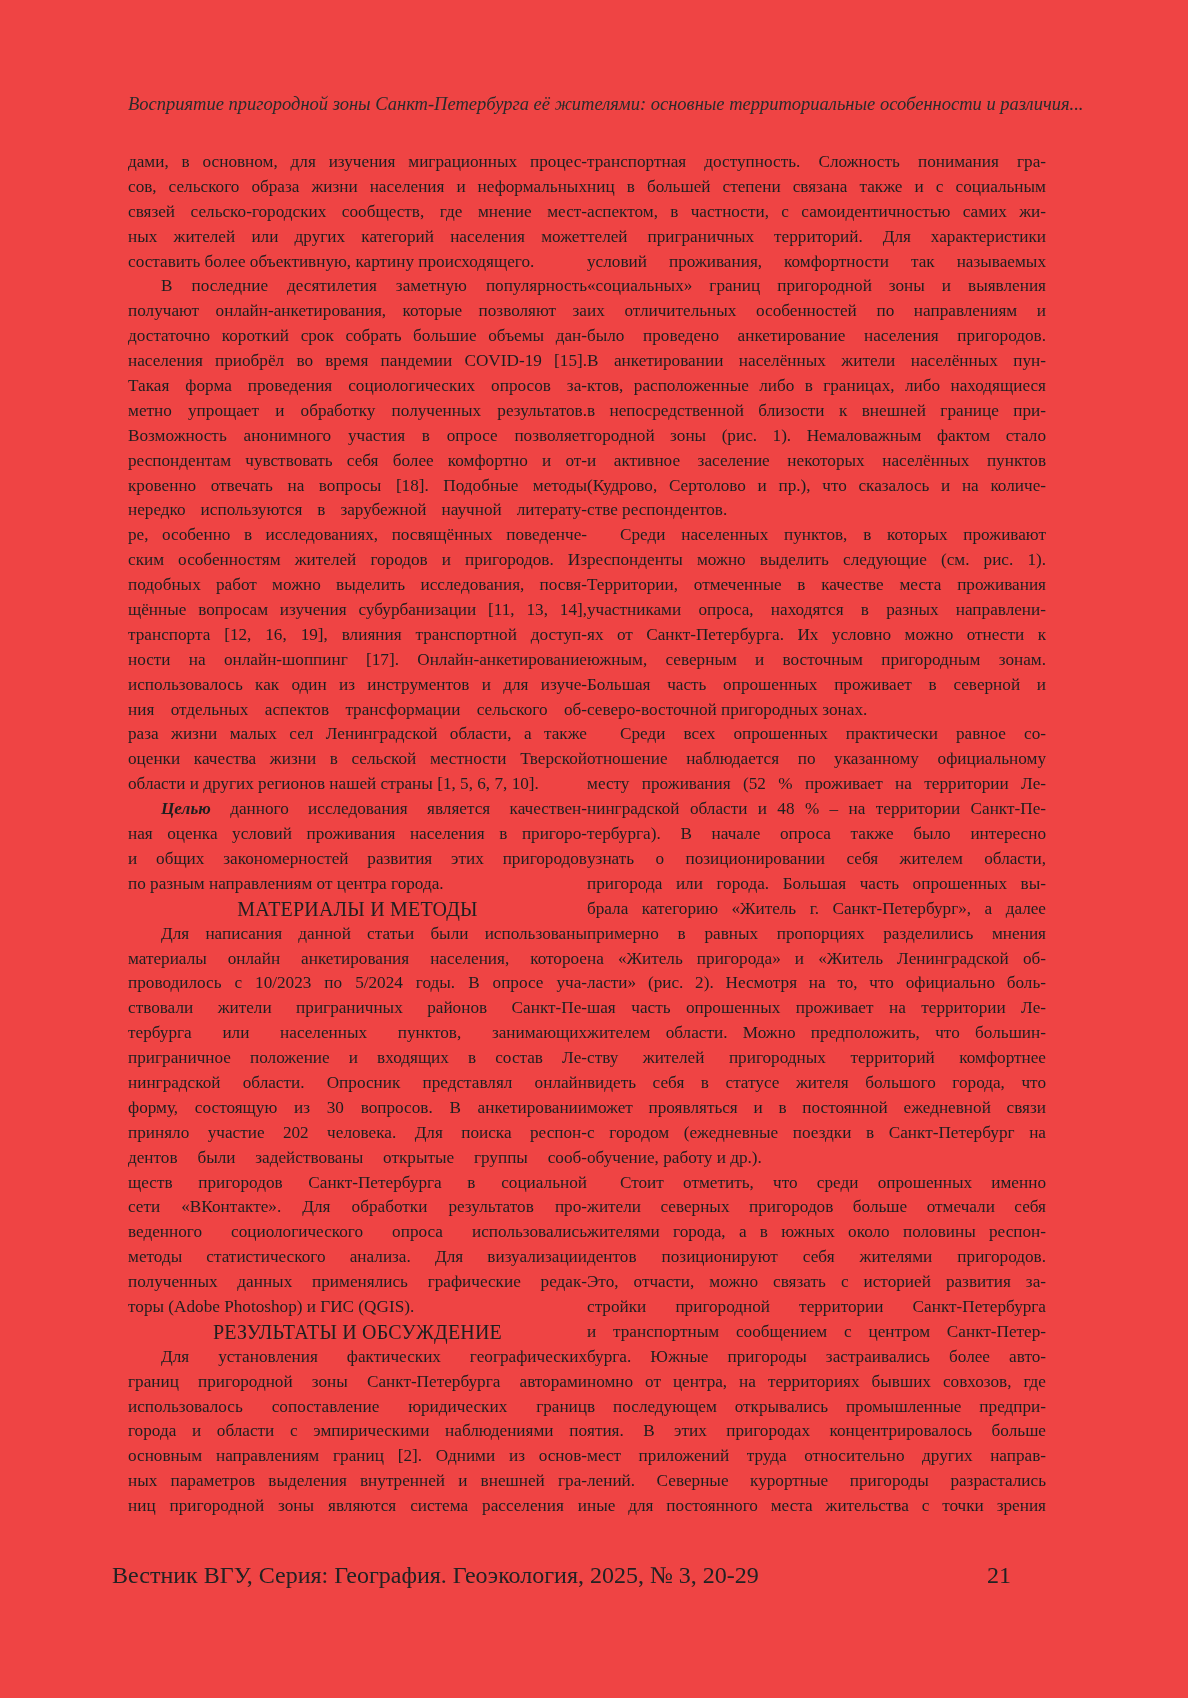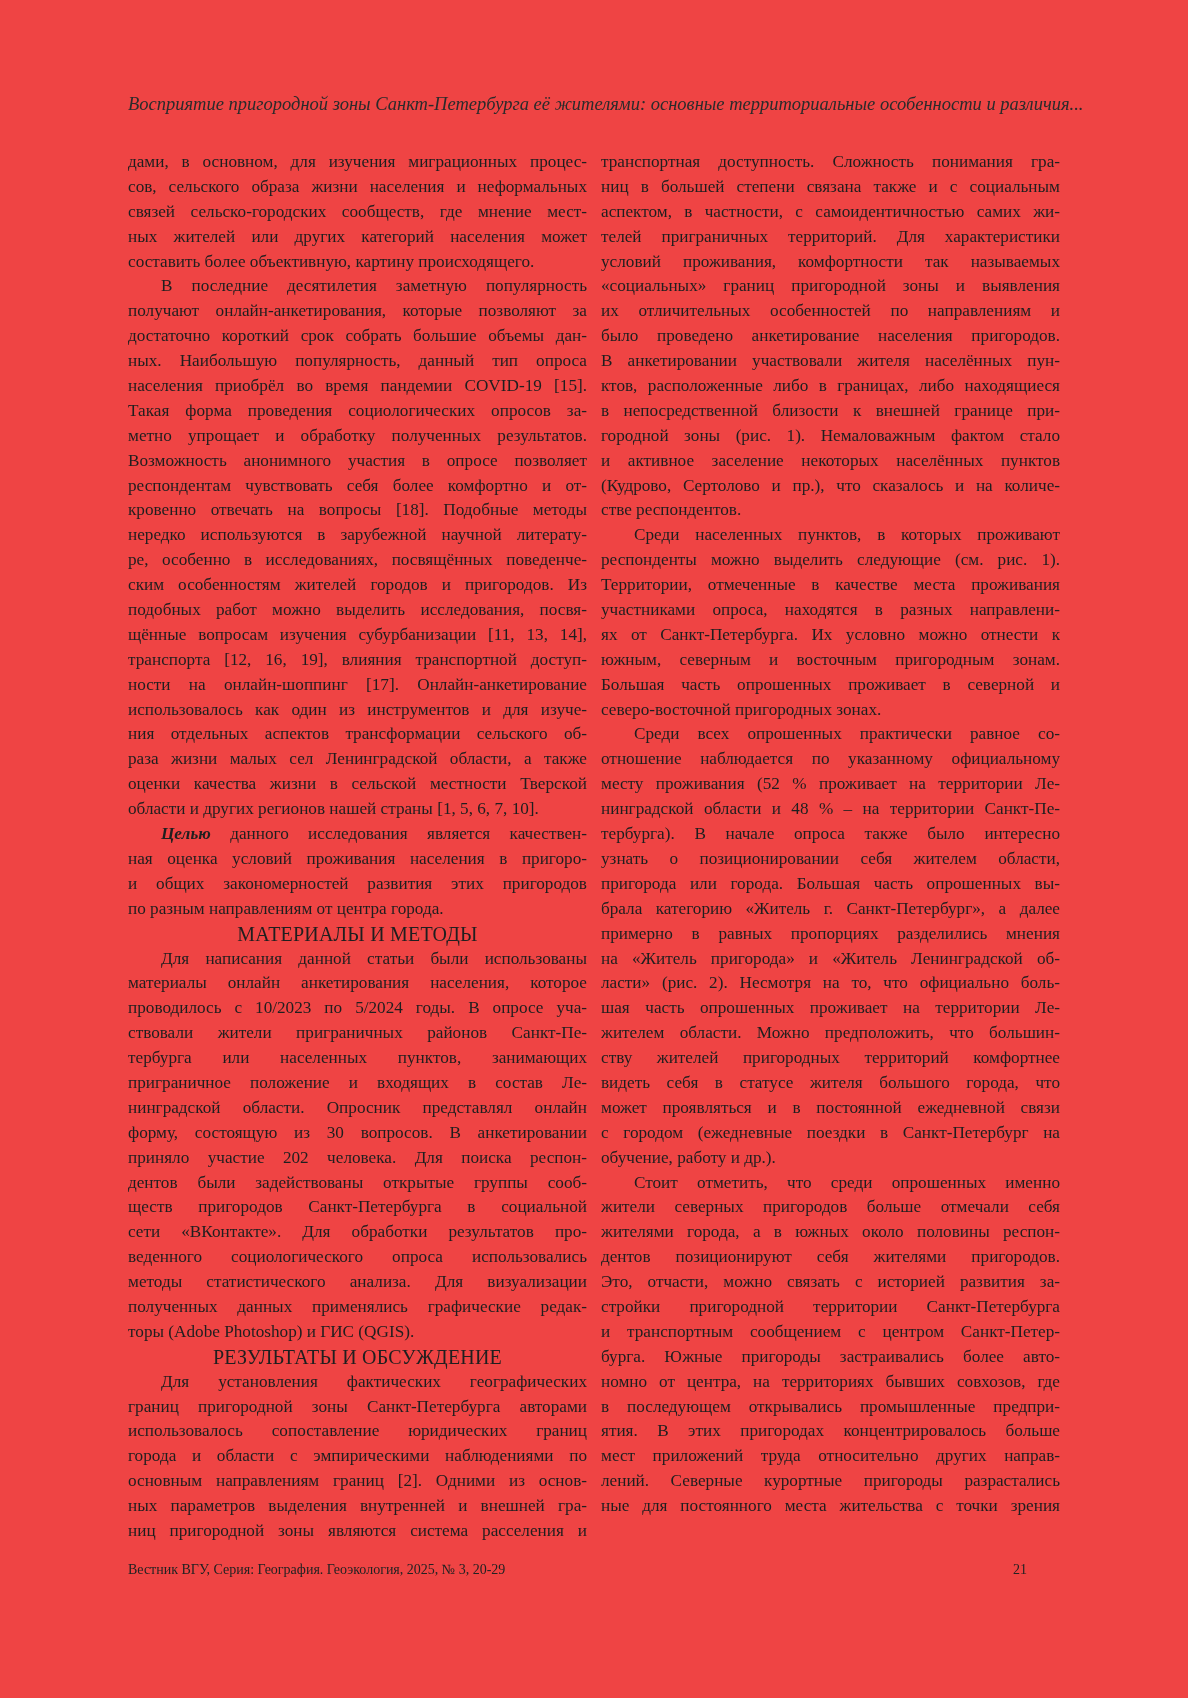"дами, в основном, для изучения" .body-text { gap: 14px -> none }
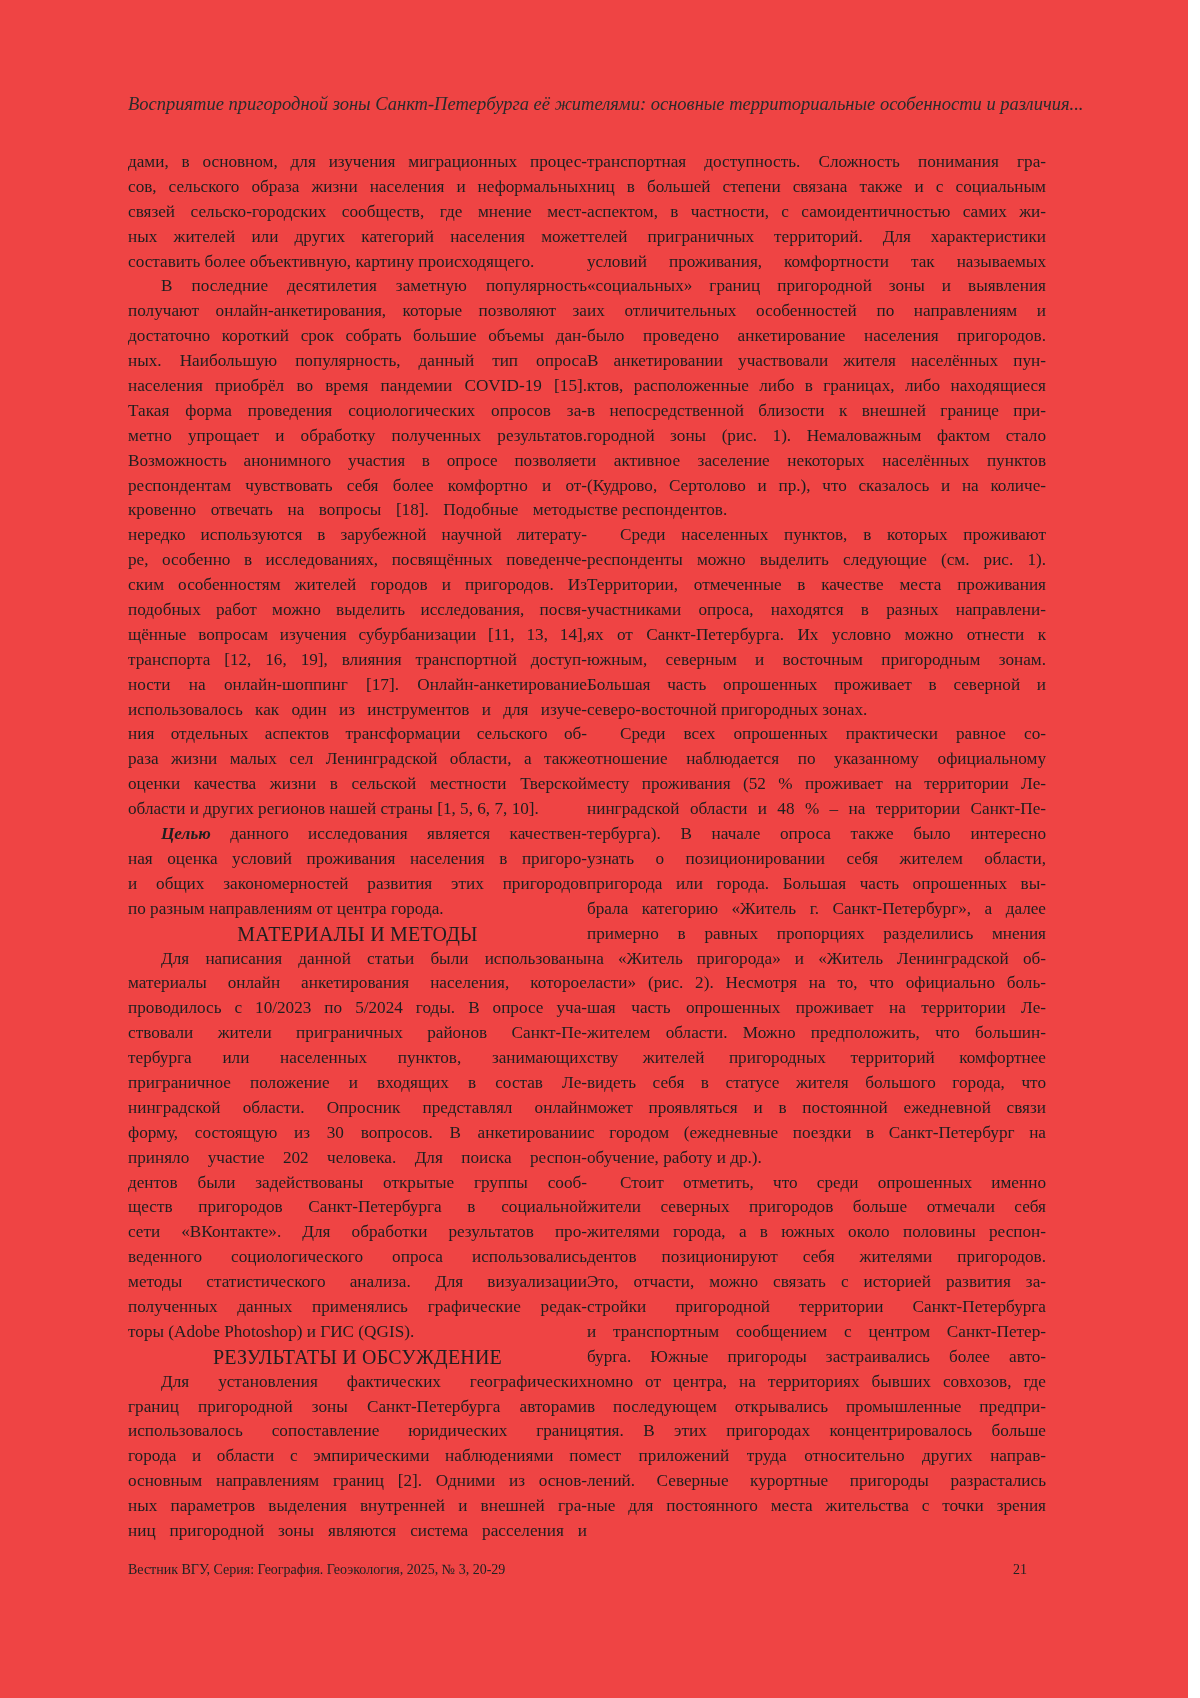"ных. Наибольшую популярность, данный тип" div.line { html: <div>ных. Наибольшую популярность, данный тип опроса</div> -> none }
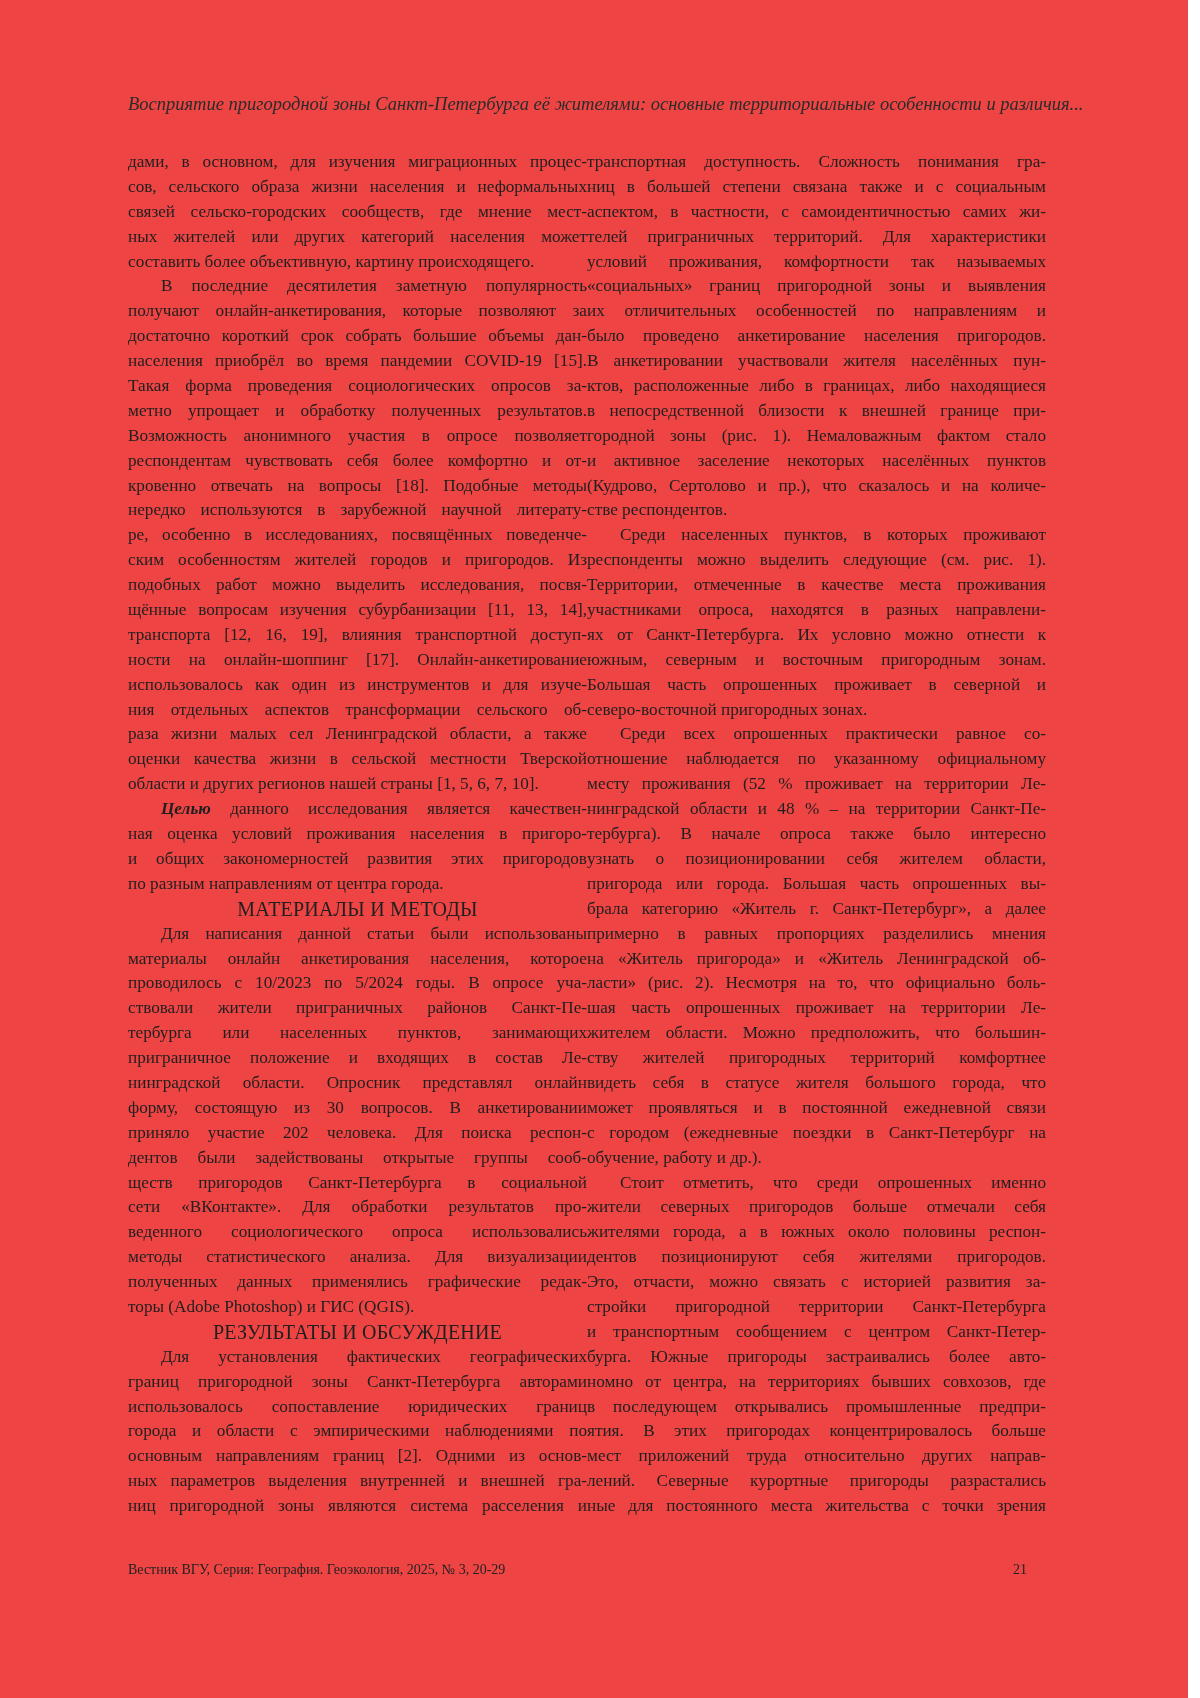"В анкетировании участвовали жителя" div.line { text: участвовали жителя -> населённых жители }
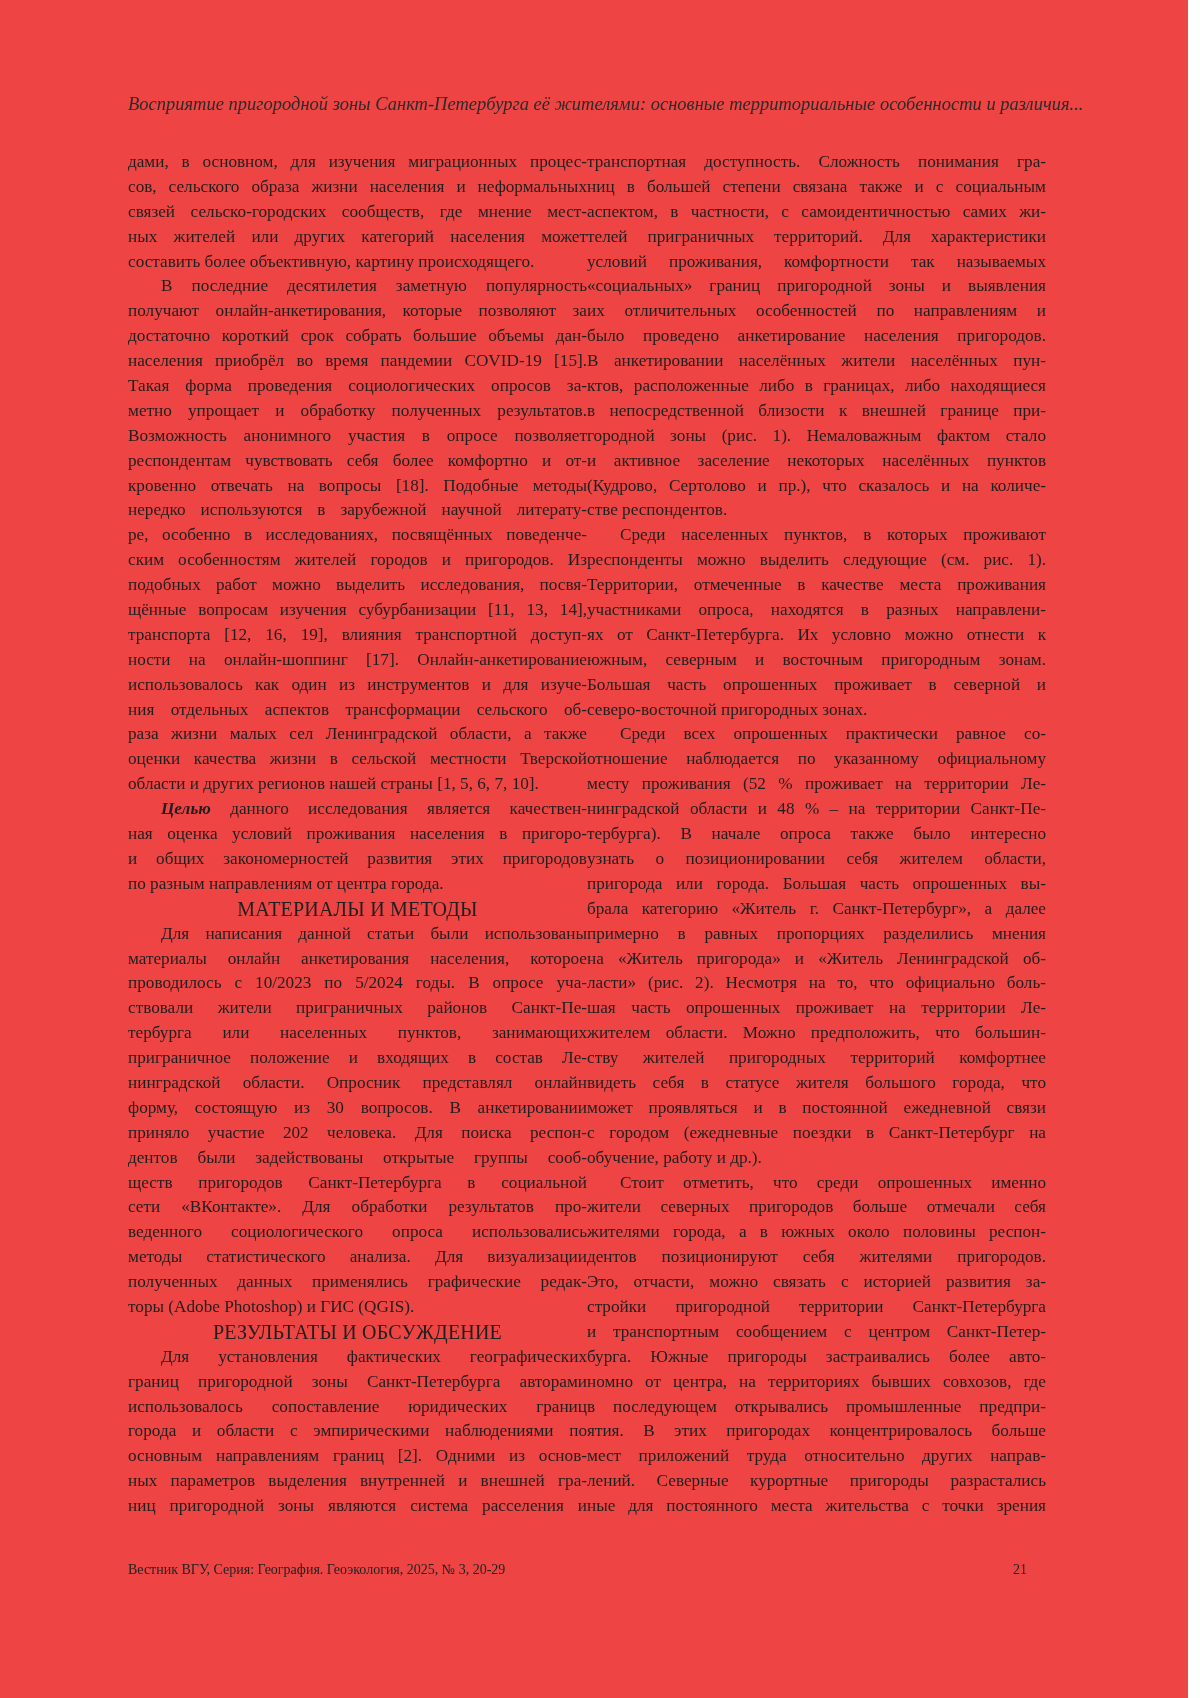"Вестник ВГУ, Серия: География." .footer { font-size: 14px -> 24px; left: 128px -> 112px }
